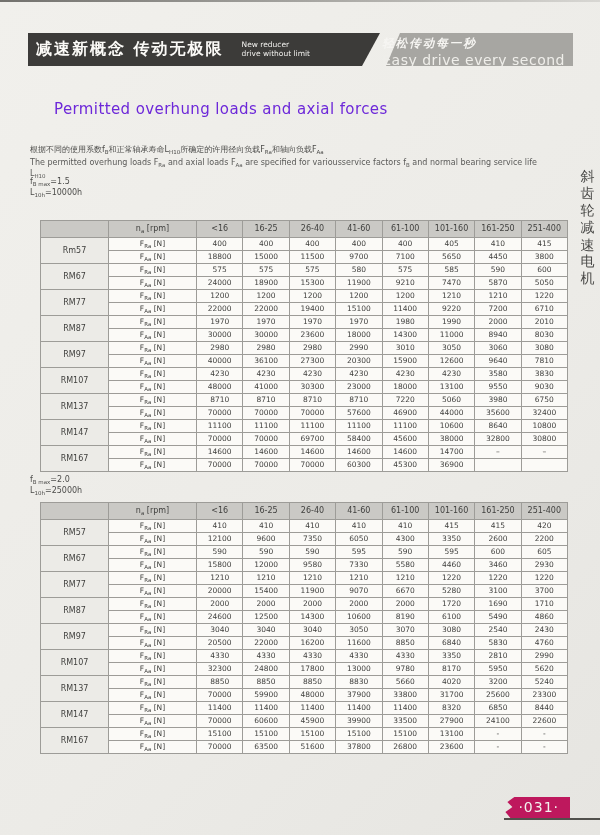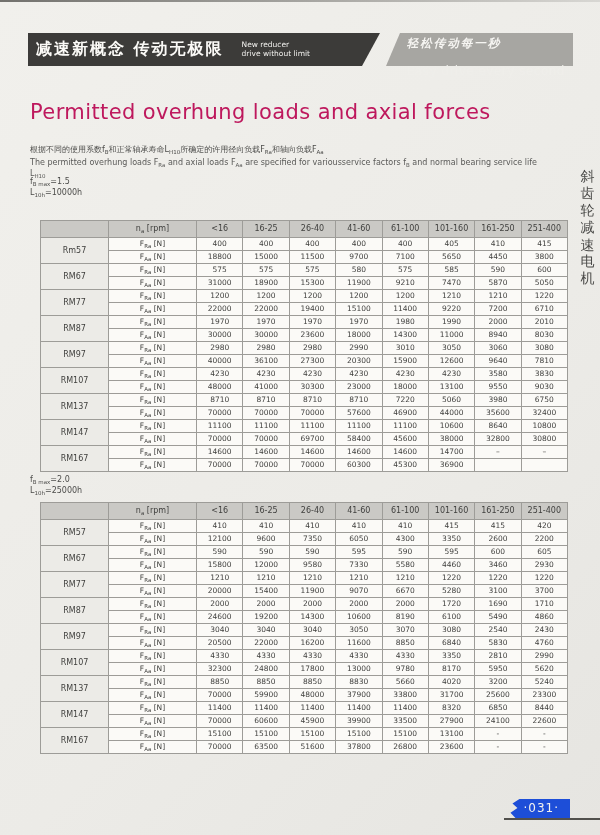"Easy drive every second" .band-right-en { font-size: 12px -> 14px; margin-top: 13px -> 1px }
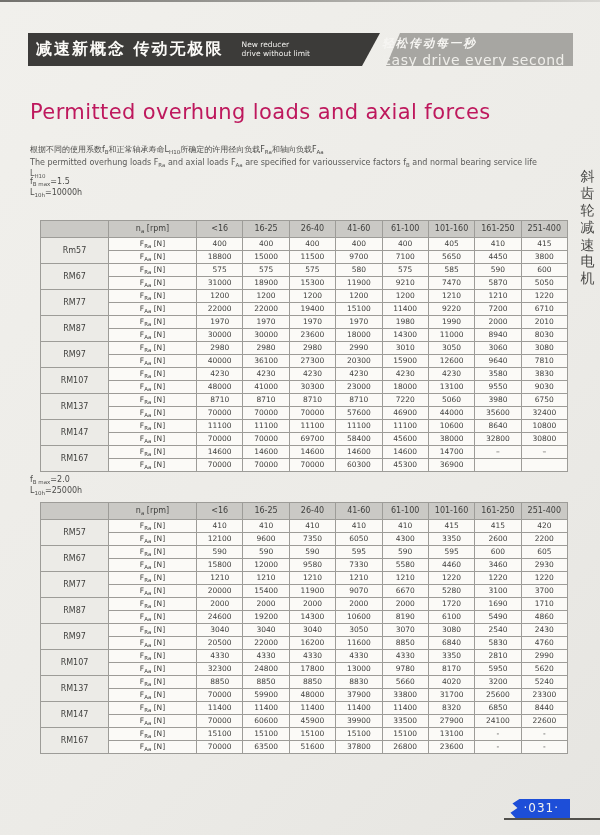"Permitted overhung loads and axial" .title-en { color: #be185d -> #6d28d9; font-size: 21px -> 15px; margin-left: none -> 24px }
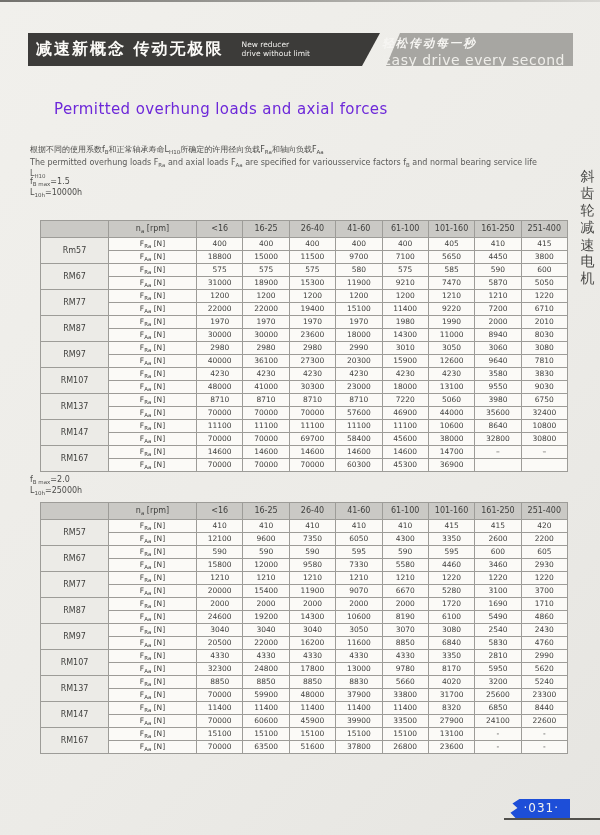"31000" td.c-val { text: 31000 -> 24000 }
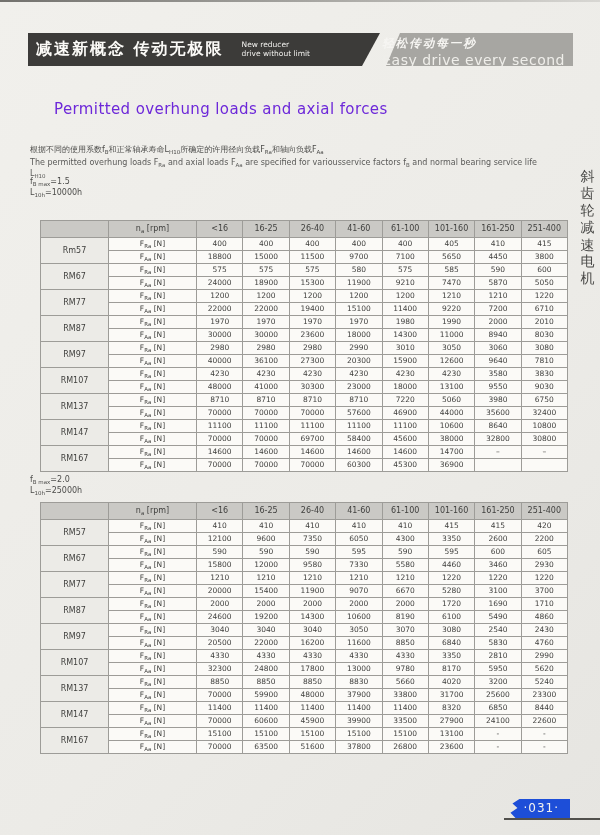"19200" td.c-val { text: 19200 -> 12500 }
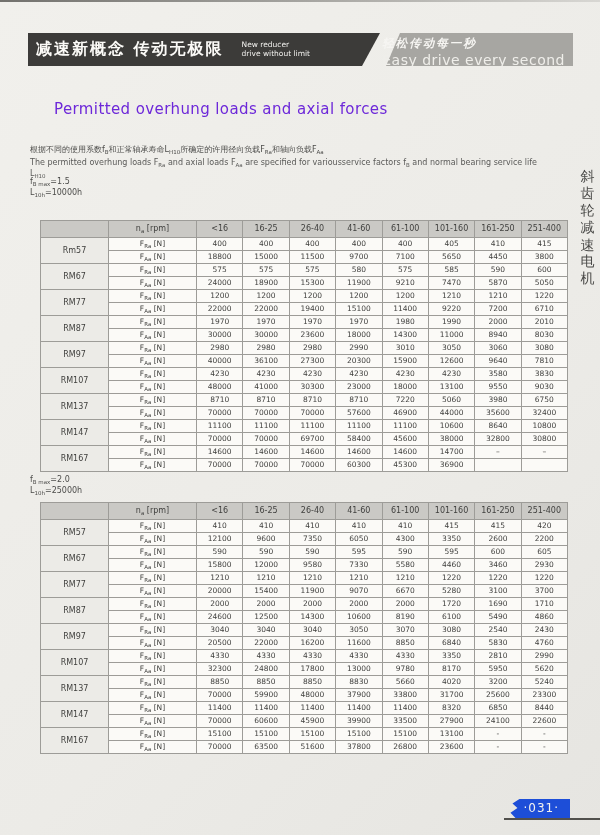"·031·" .page-num-badge { background: #1d4ed8 -> #be185d; font-size: 12px -> 14px }
